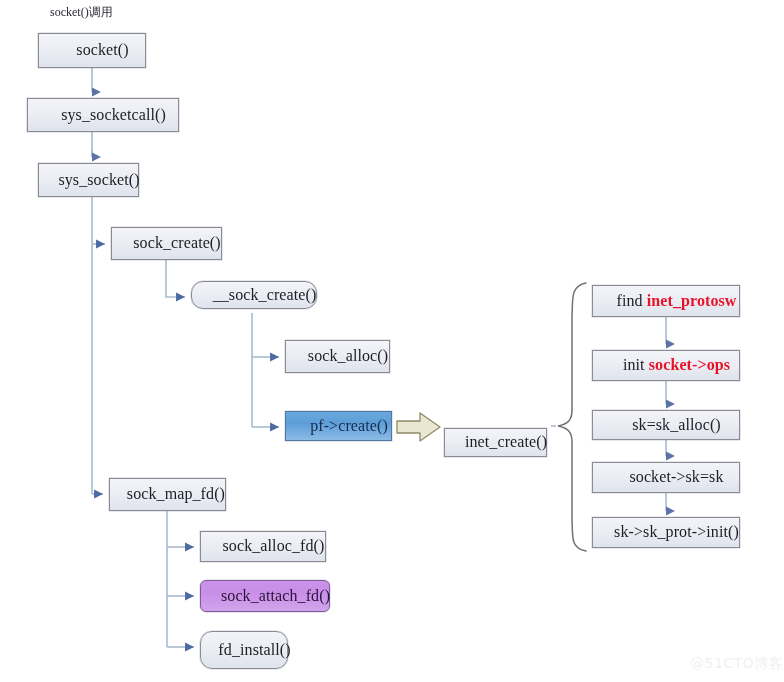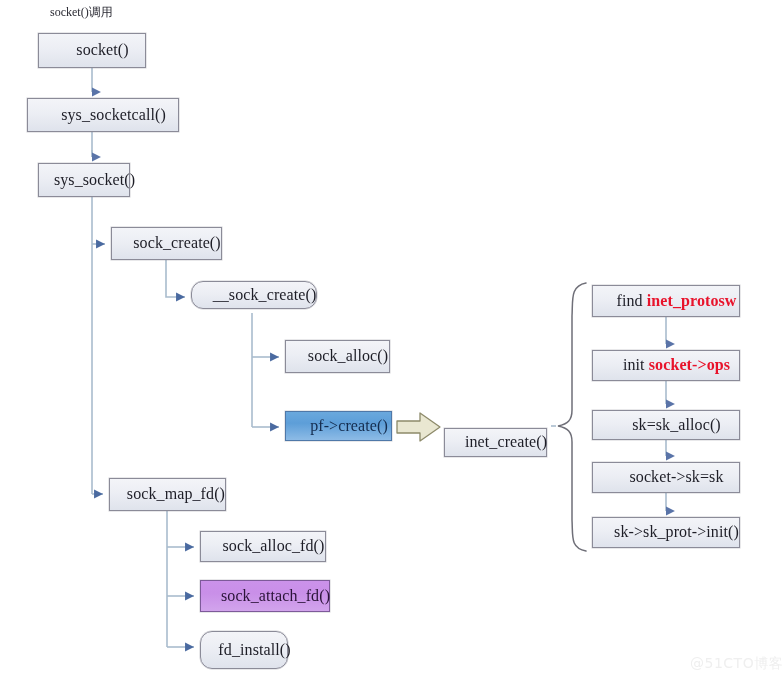"sys_socket()" div.node { width: 92px -> 101px }
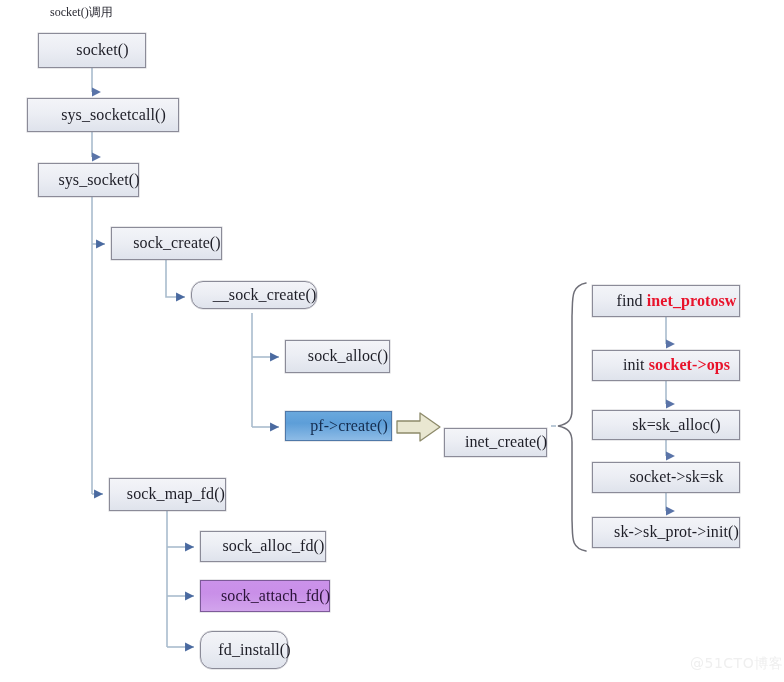"sock_attach_fd()" .node.purple { border-radius: none -> 6px }
